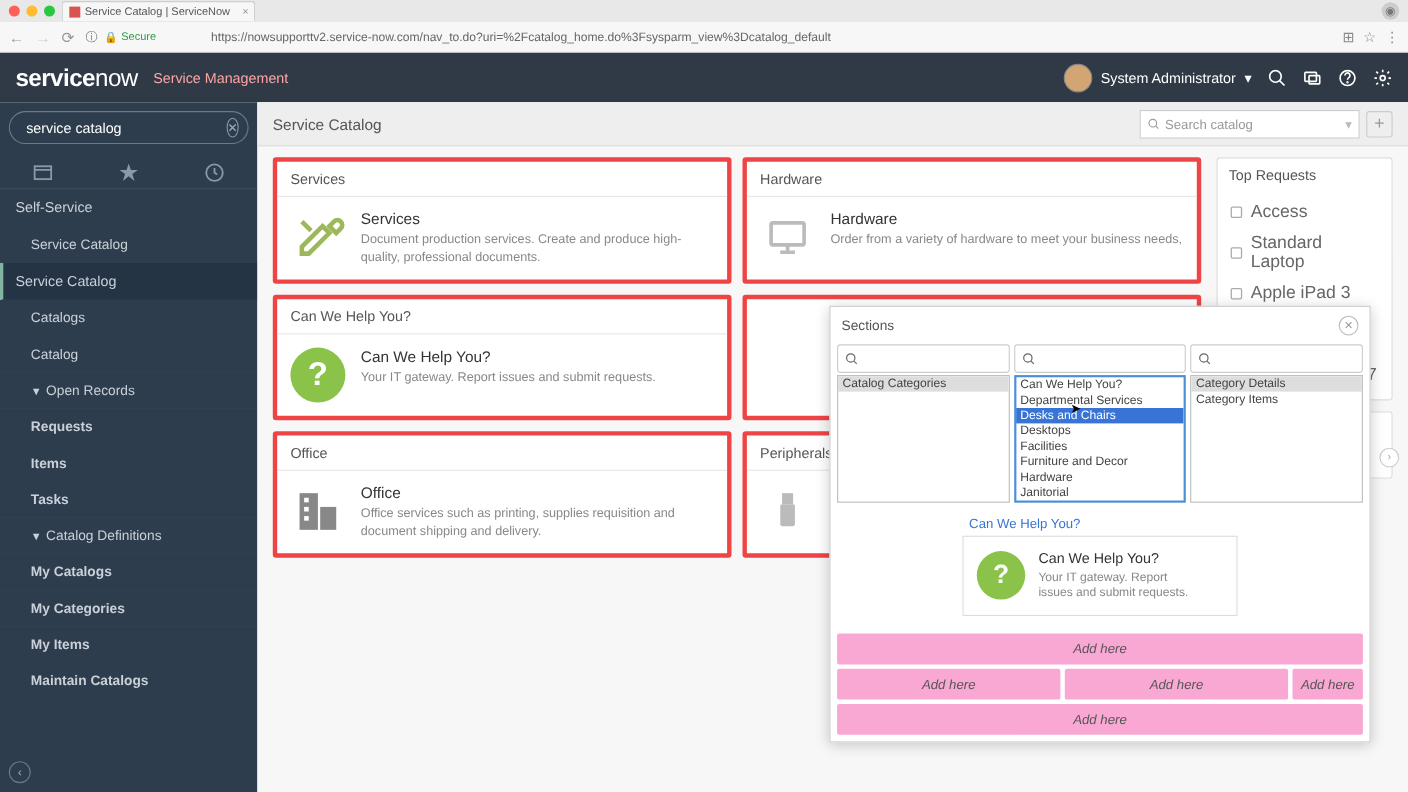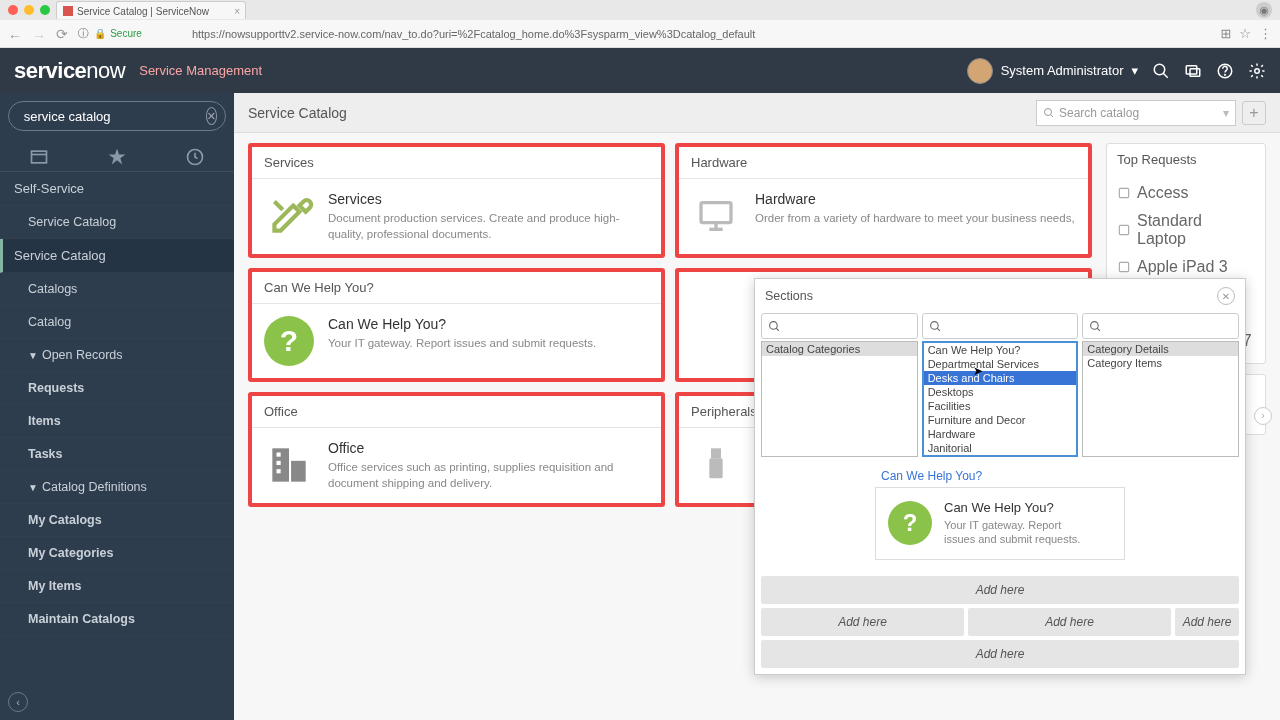"Service Catalog | ServiceNow" .tab { padding: 1px 36px 0 6px -> 1px 22px 0 6px }
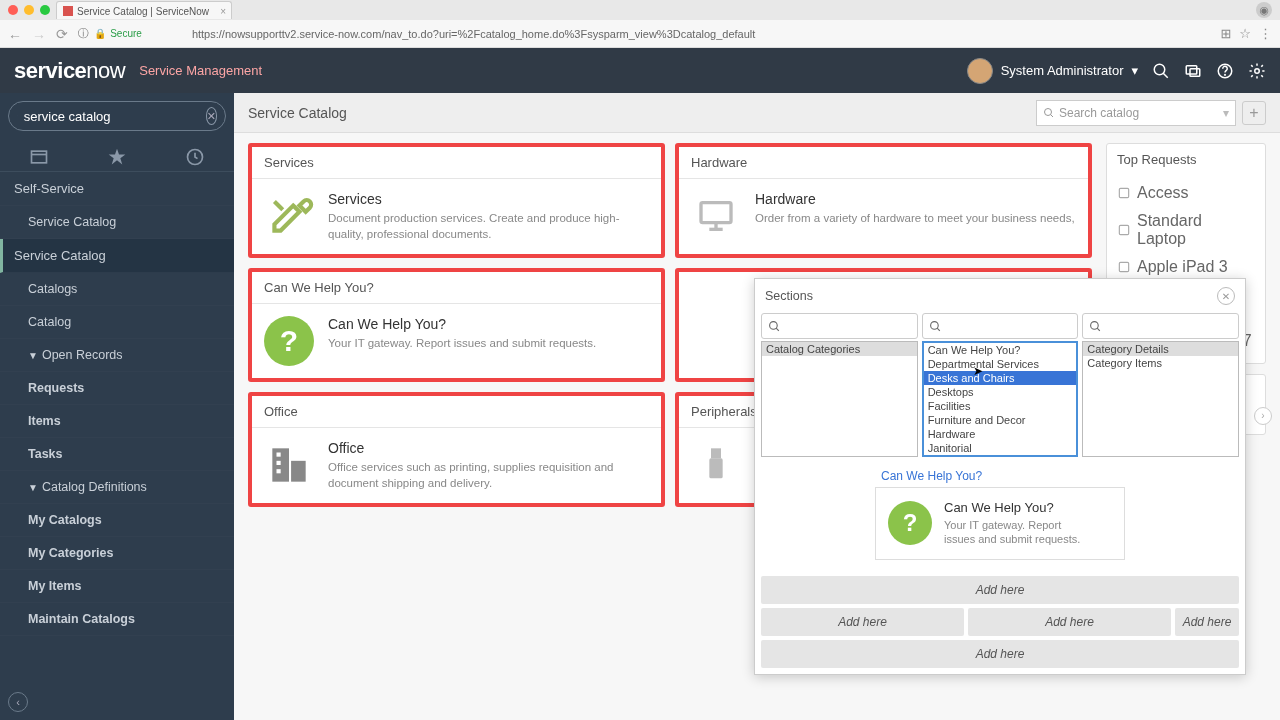"Add here" .add-btn { background: #e5e5e5 -> #f9a8d4 }
